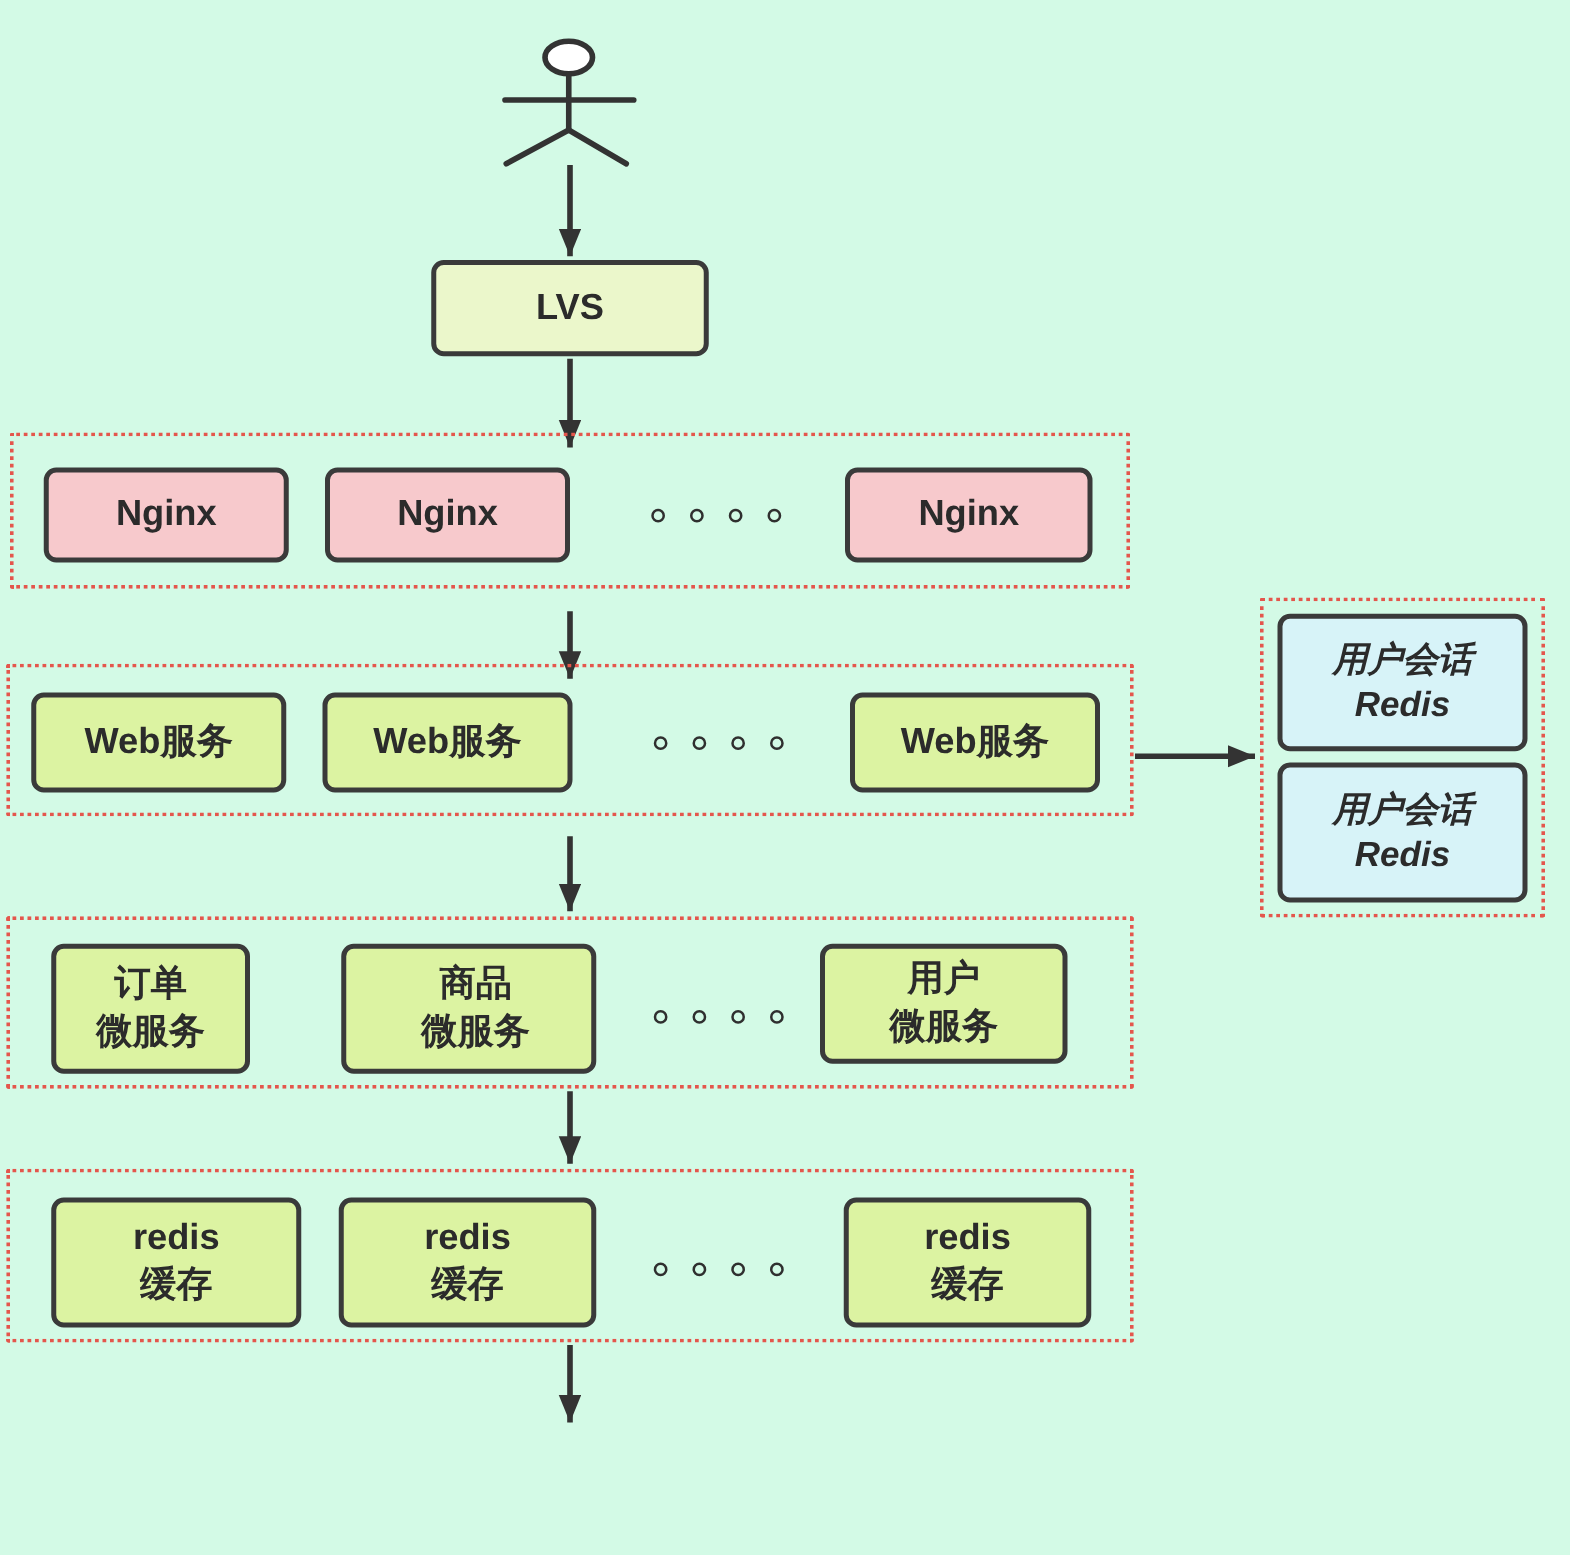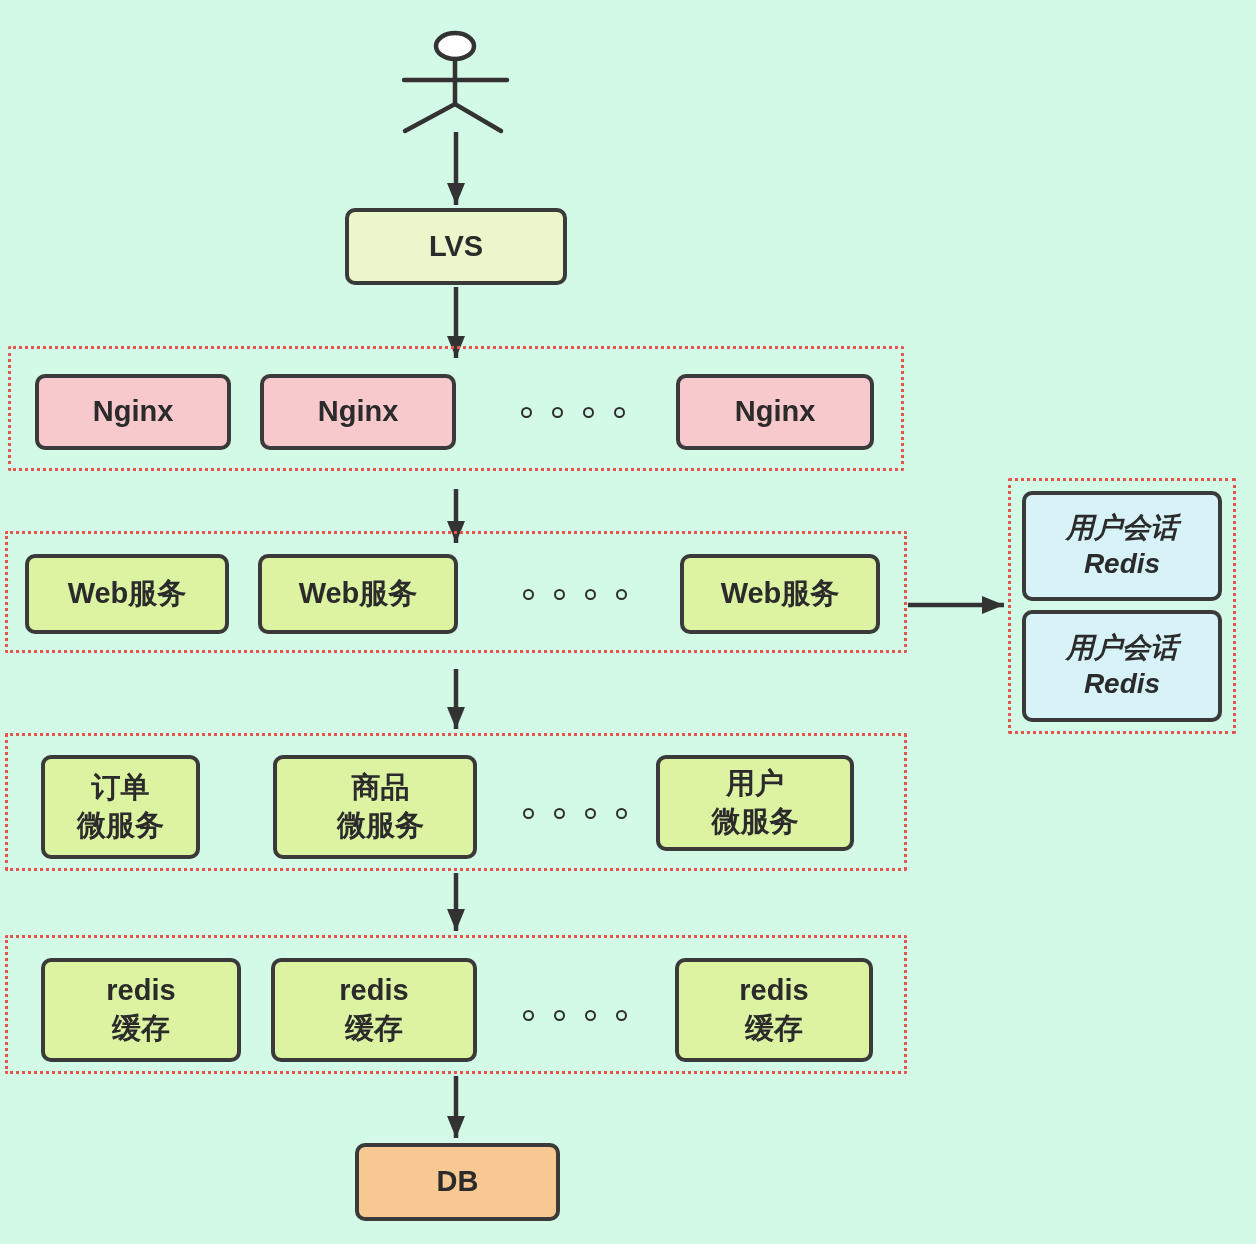"DB" div.node { html: <div>DB</div> -> none }
